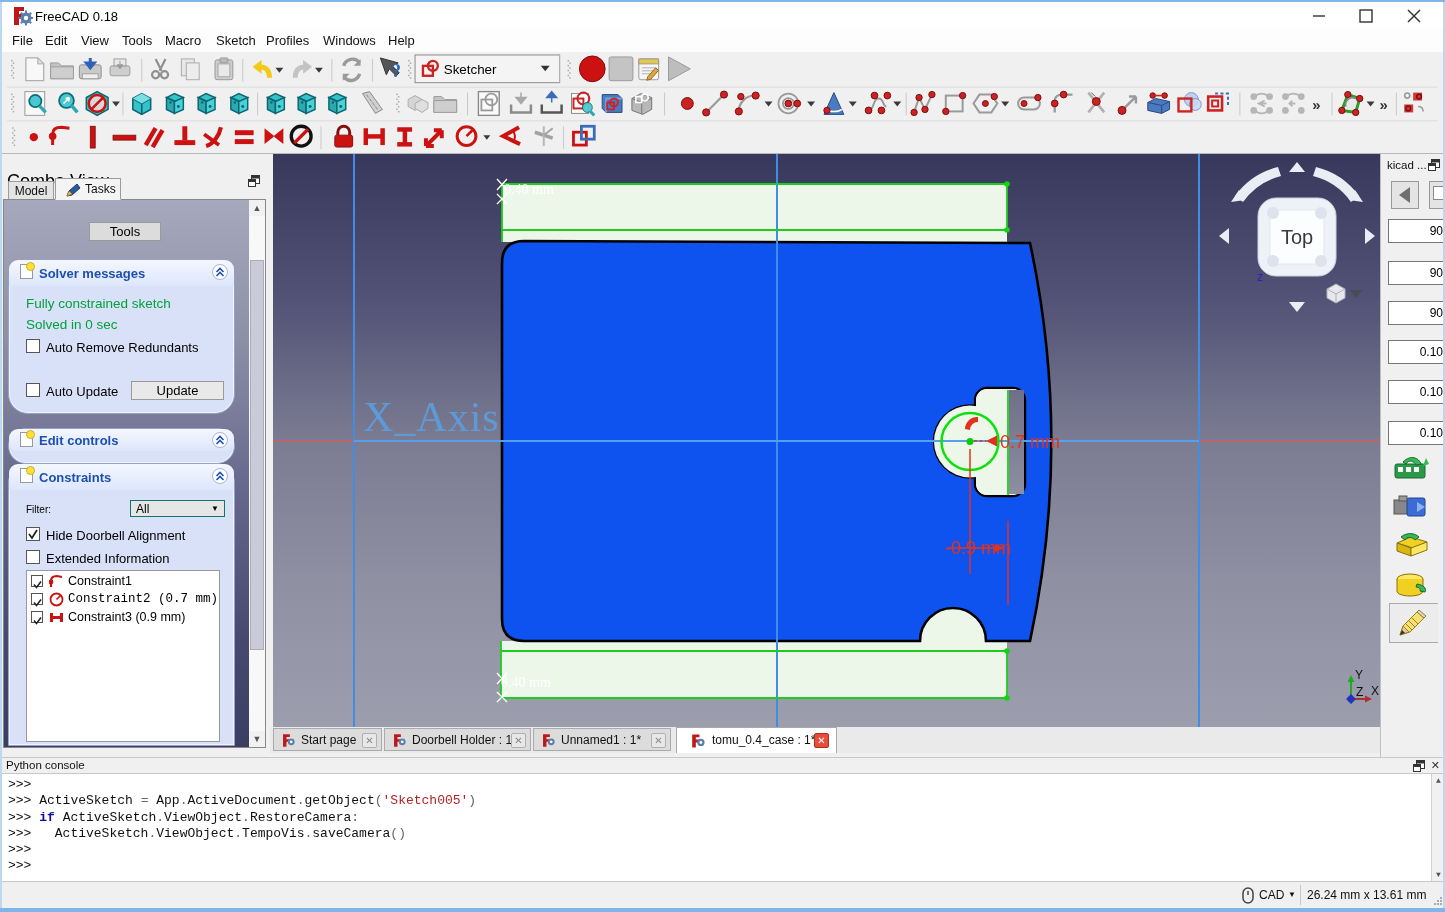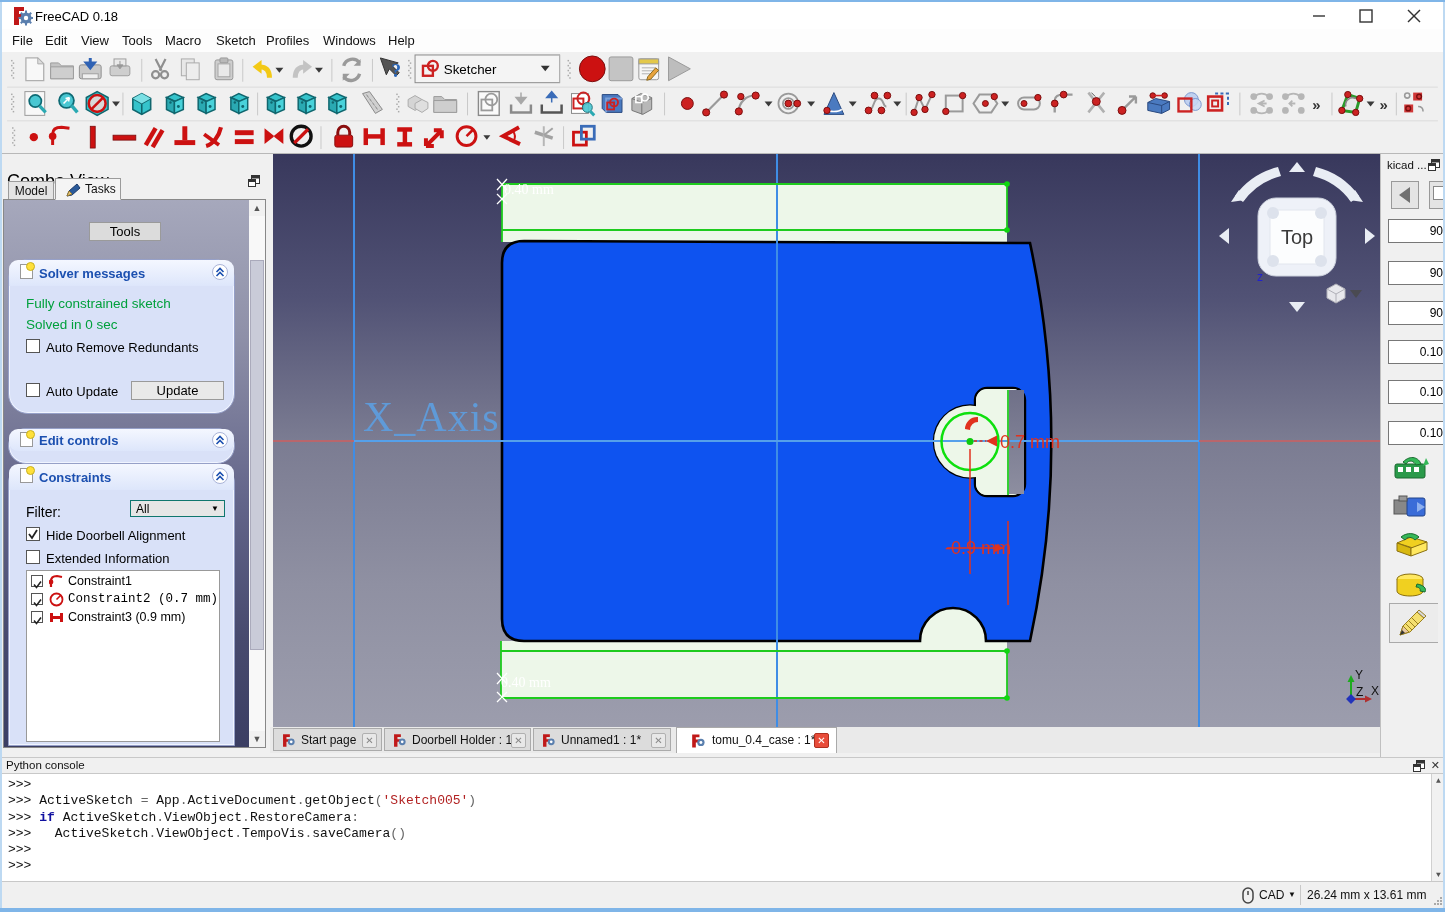"Filter:" div.abs { font-size: 14px -> 10px }
